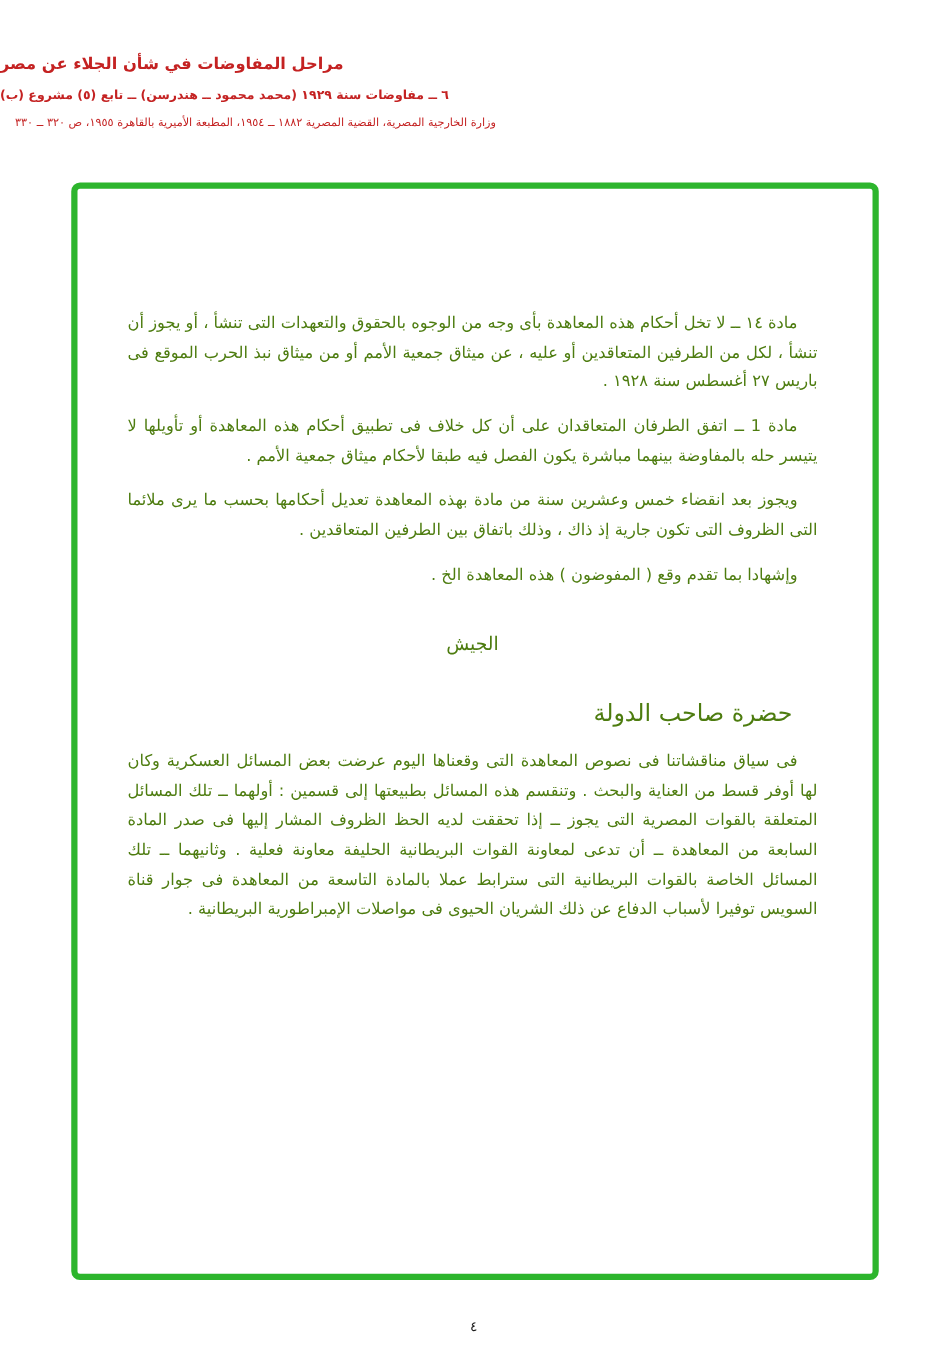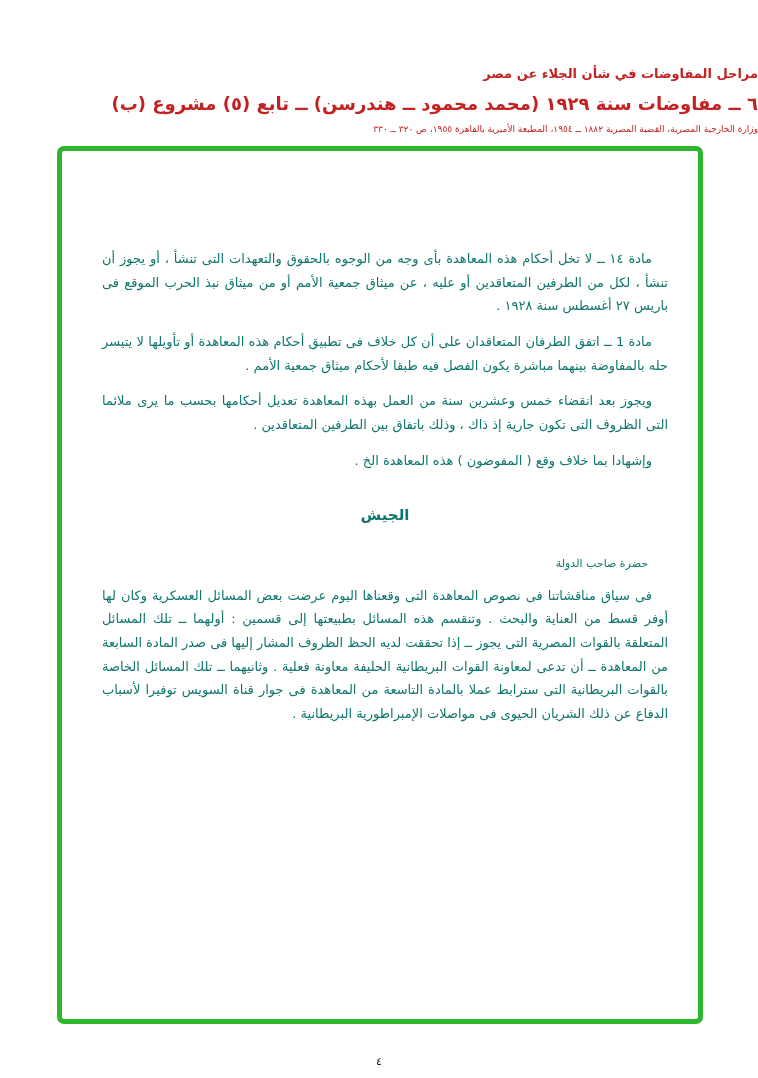"مراحل المفاوضات في شأن الجلاء" .header { padding-top: 66px -> 44px; text-align: right -> left }
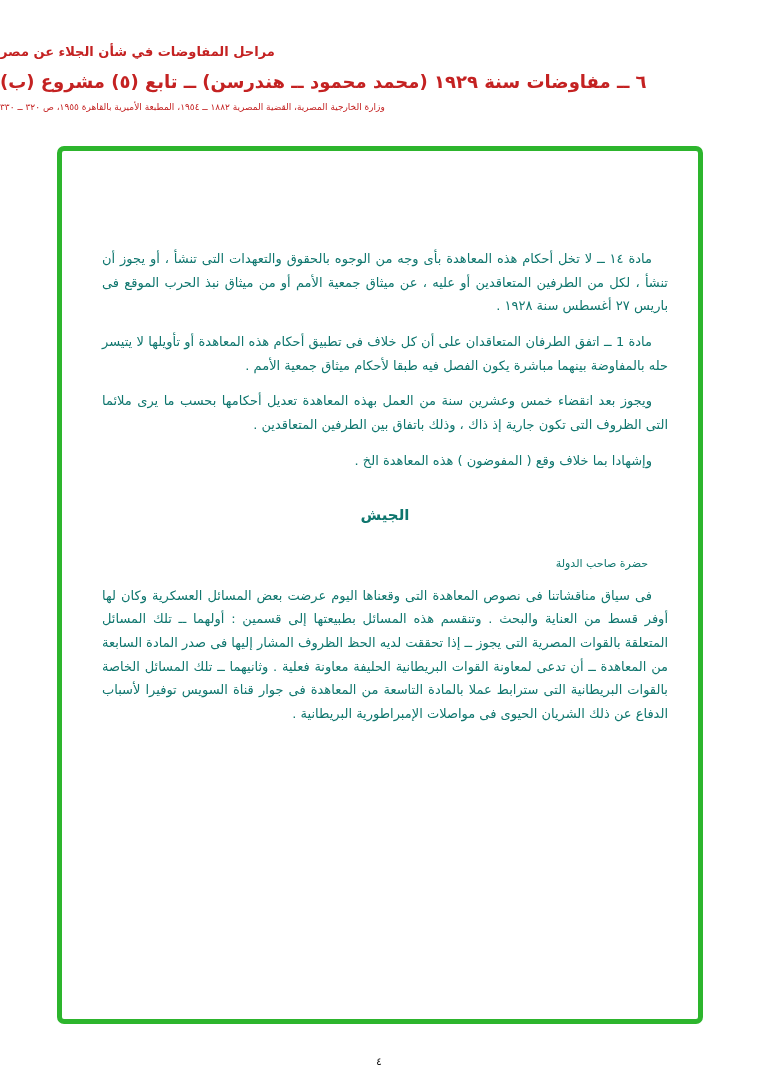"٦ ــ مفاوضات سنة ١٩٢٩" .h-line2 { font-size: 18px -> 10px }
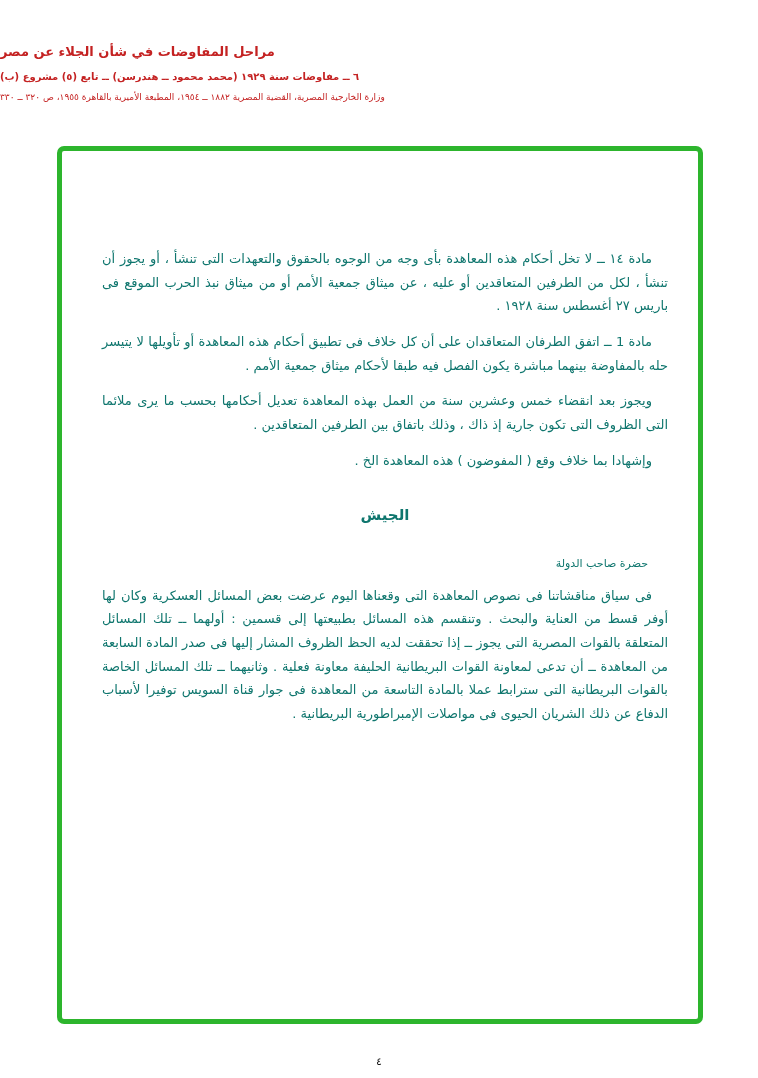"وزارة الخارجية المصرية، القضية المصرية" .h-line3 { margin: 0 -> 12px }
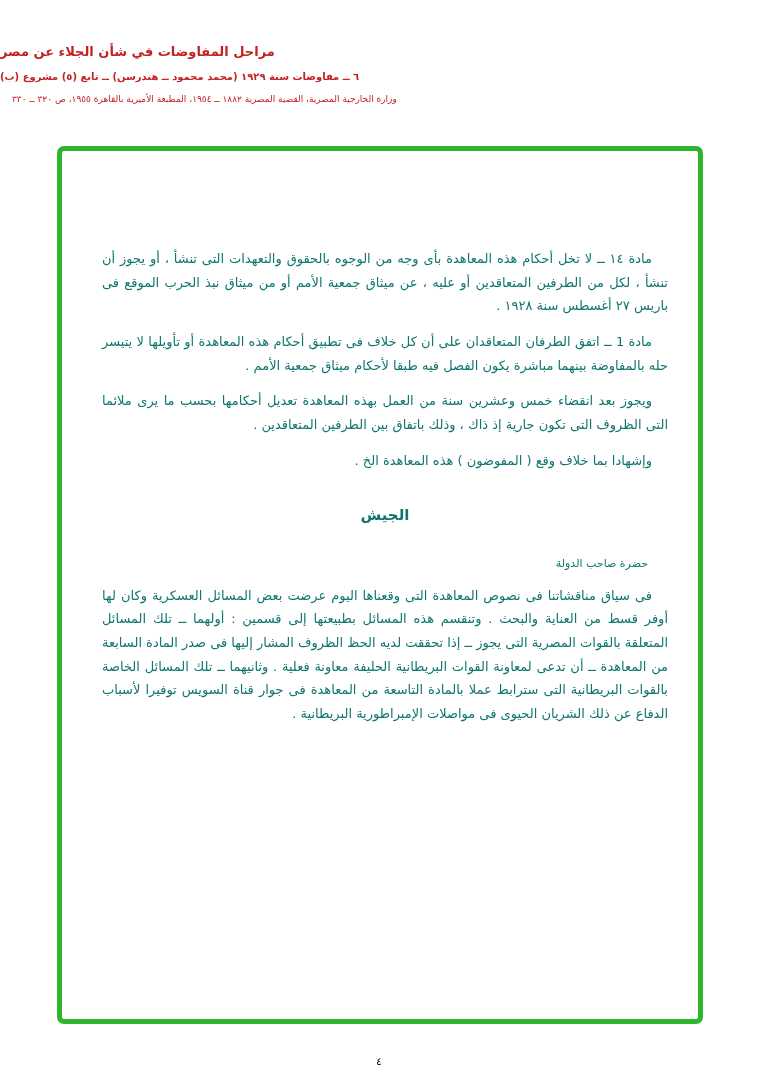"مادة ١٤ ــ لا تخل" .doc { color: #0f766e -> #4d7c0f; padding: 96px 30px 0 40px -> 96px 44px 0 40px }
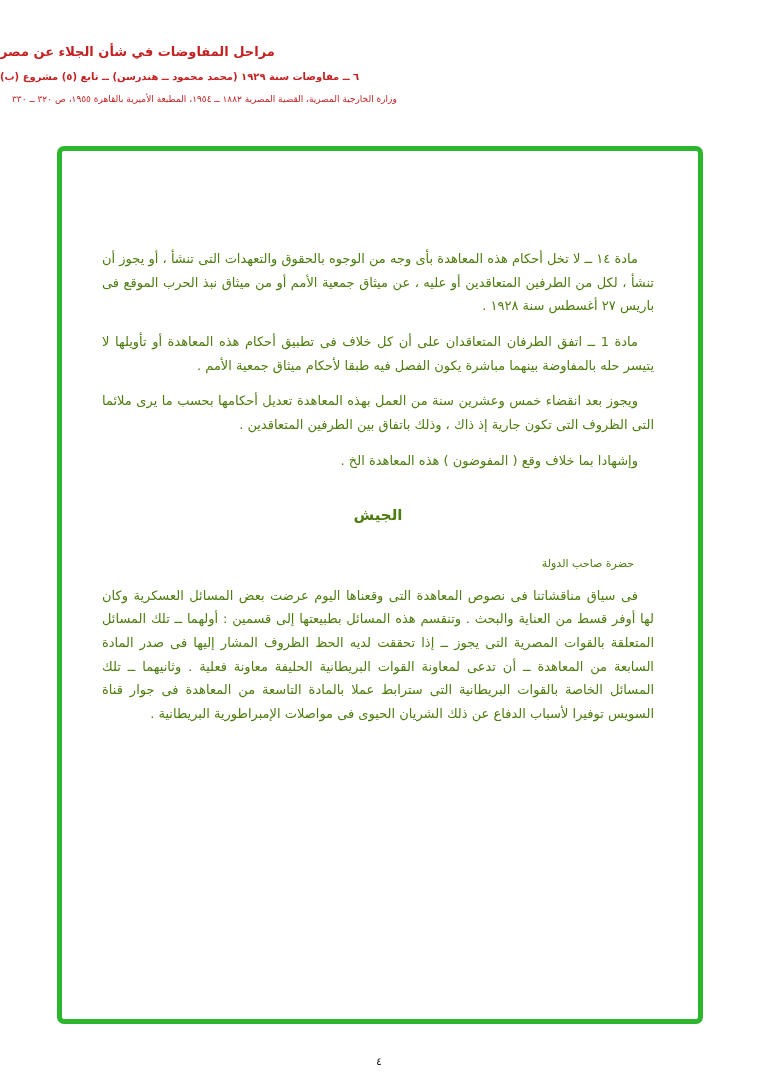"ويجوز بعد انقضاء خمس وعشرين" p.para { text: العمل -> مادة }
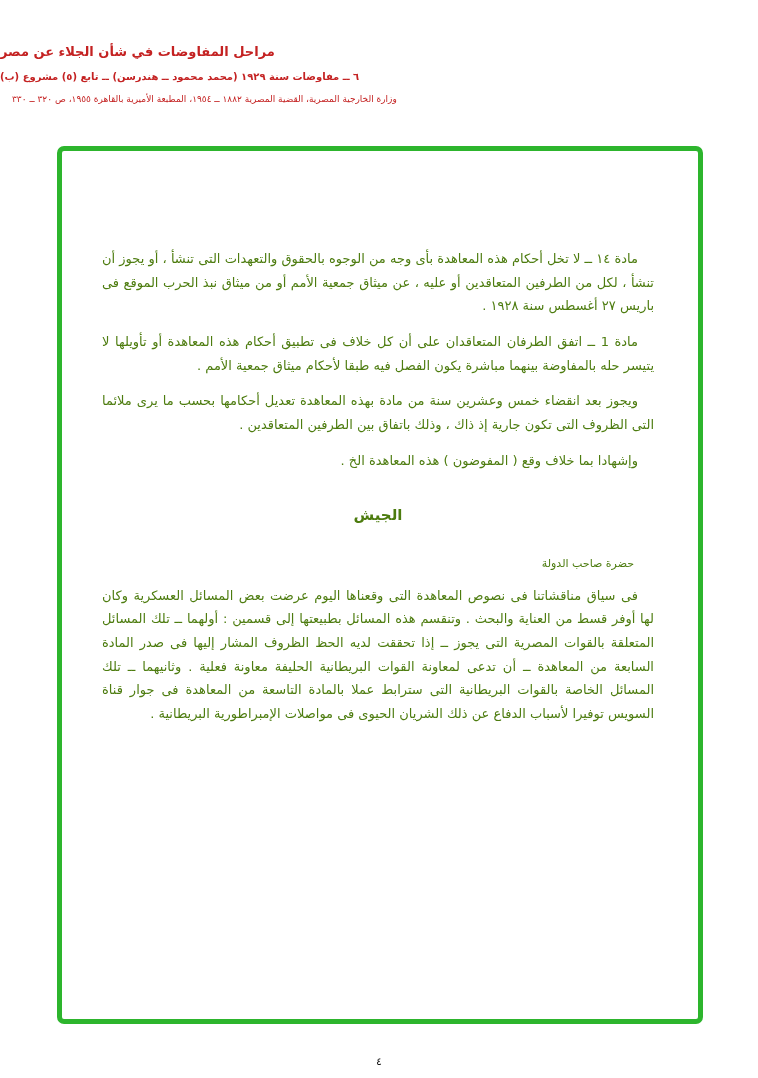"وإشهادا بما خلاف وقع (" p.para { text: خلاف -> تقدم }
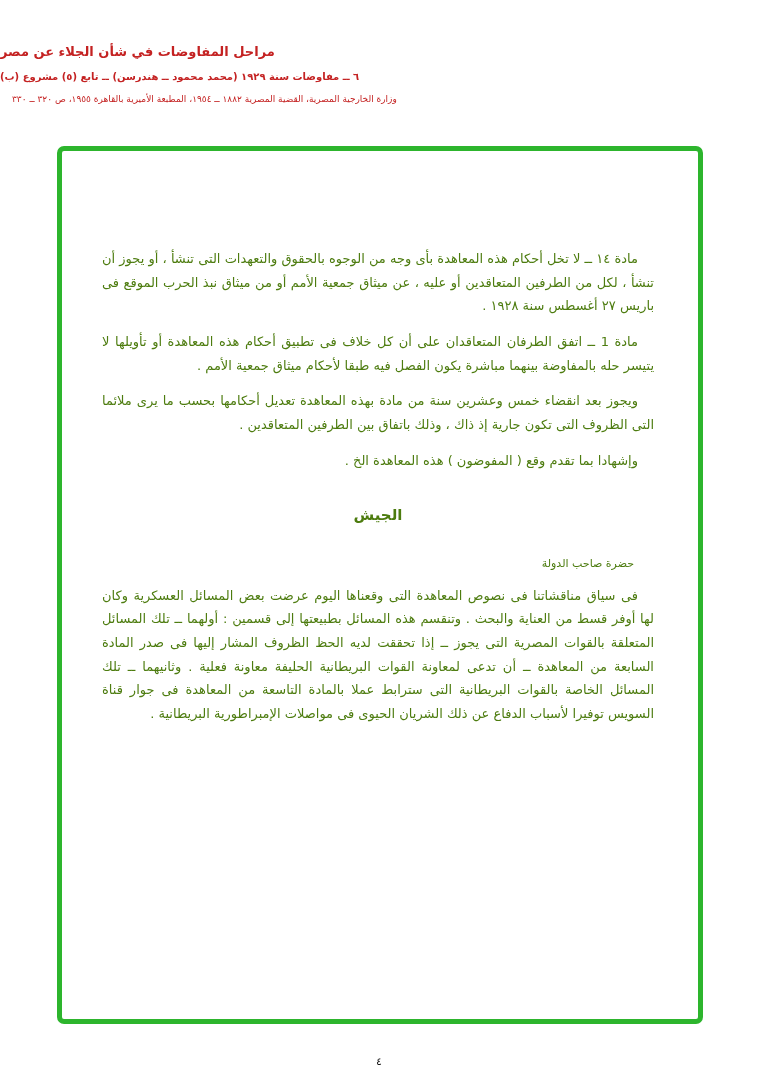"الجيش" .center-heading { font-weight: bold -> normal }
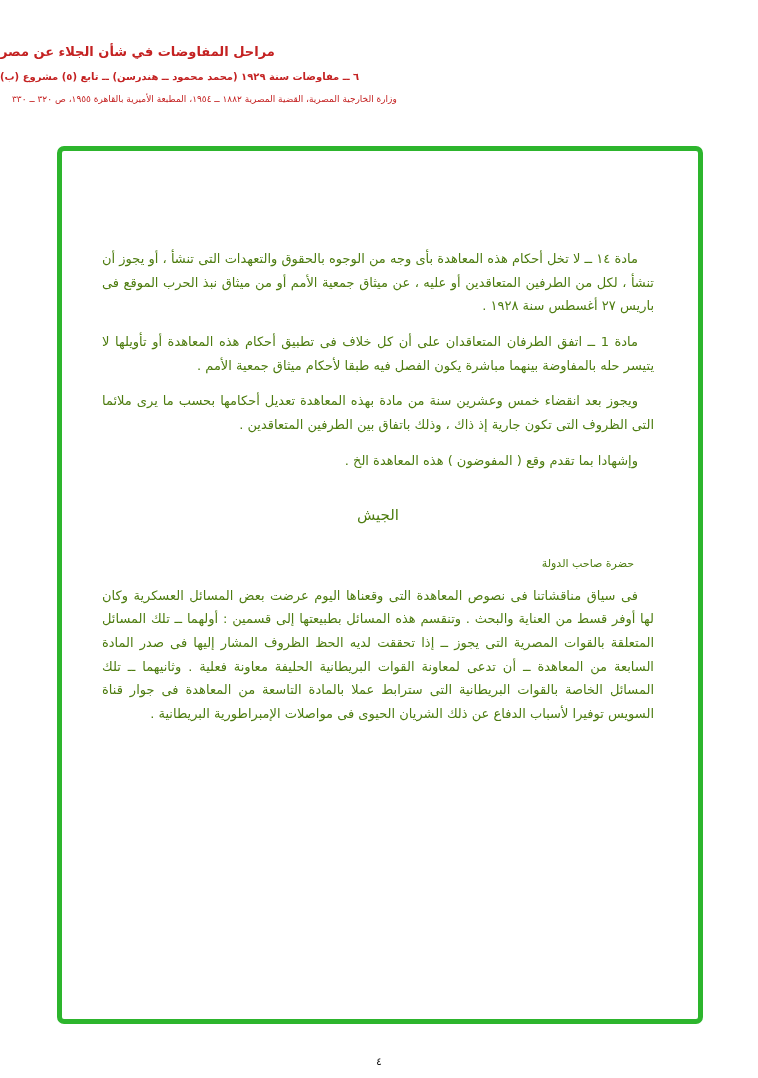"حضرة صاحب الدولة" .salutation { font-size: 11px -> 19px }
